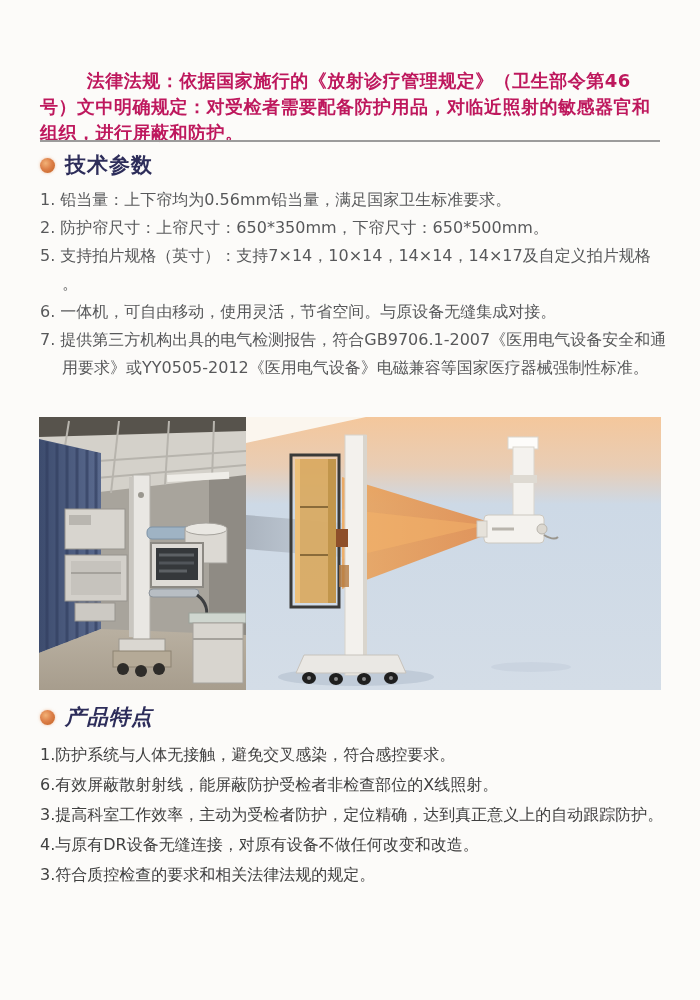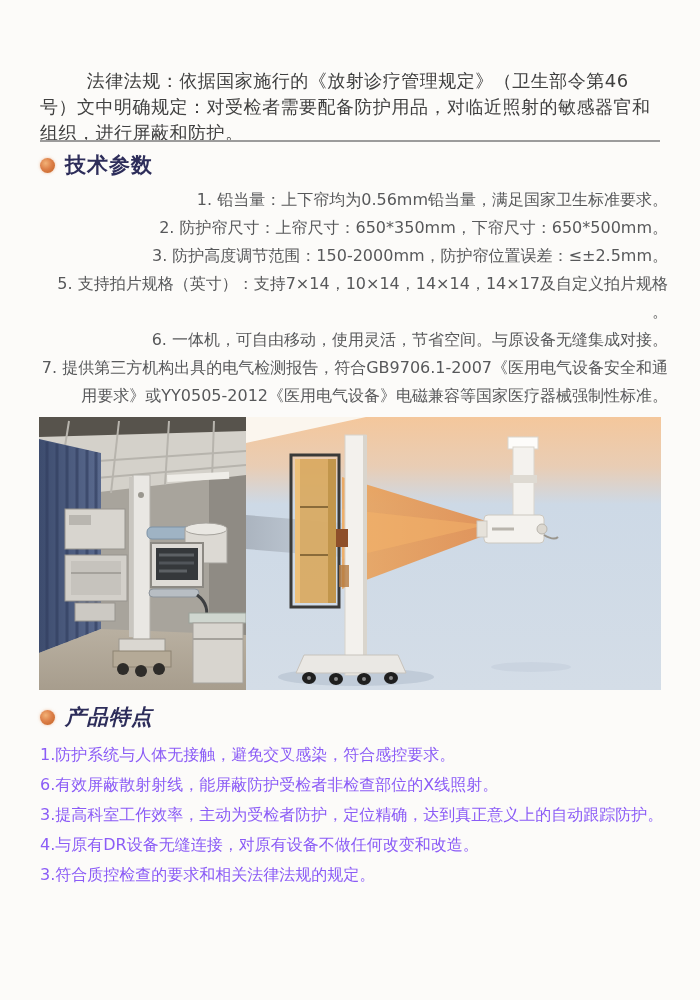"法律法规：依据国家施行的《放射诊疗管理规定》（卫生部令第46号）文中明确规定：对" .legal { color: #404040 -> #be185d; font-weight: normal -> bold }
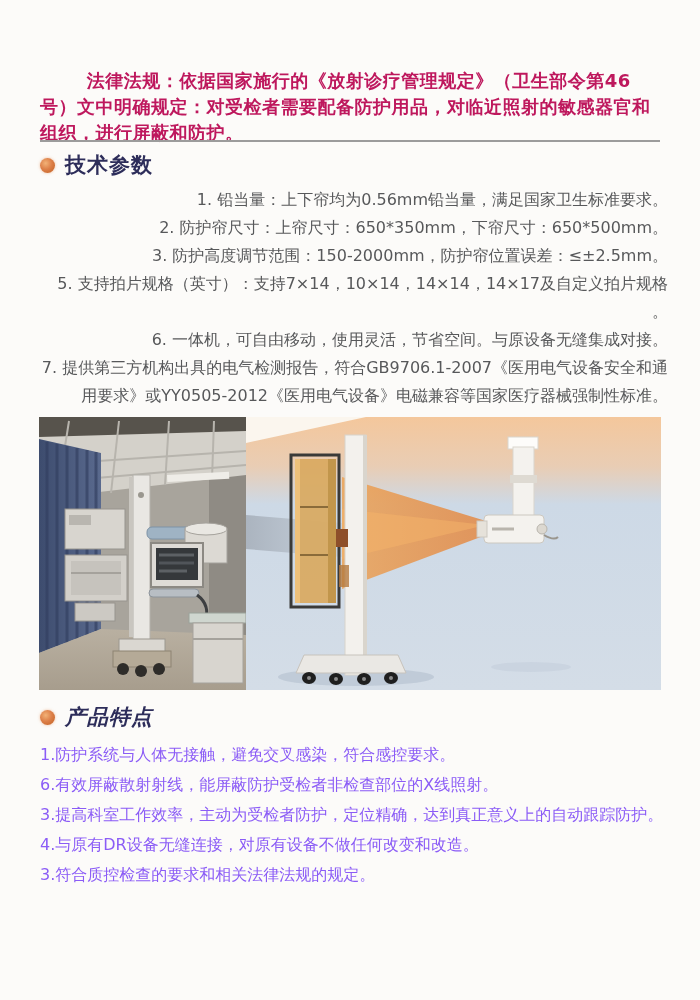"1. 铅当量：上下帘均为0.56mm铅当量，满足国家卫生标准要求。" .tech-list .item { text-align: right -> none }
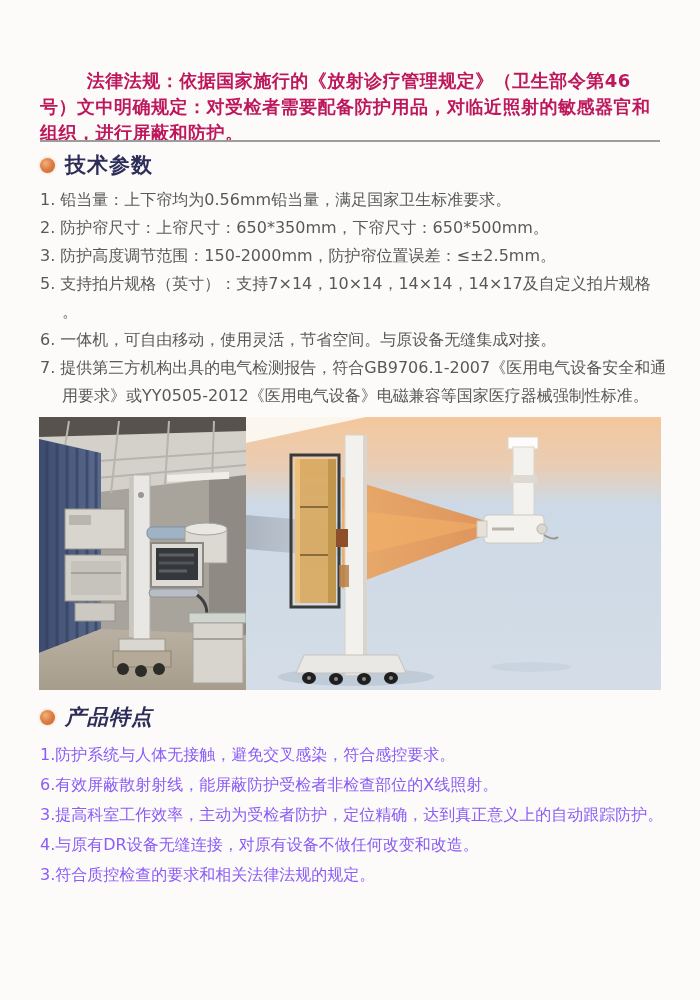"3. 防护高度调节范围：150-2000mm，防护帘位置误差：≤±2.5mm。" div.item { html: <div>3. 防护高度调节范围：150-2000mm，防护帘位置误差：≤±2.5mm。</div> -> none }
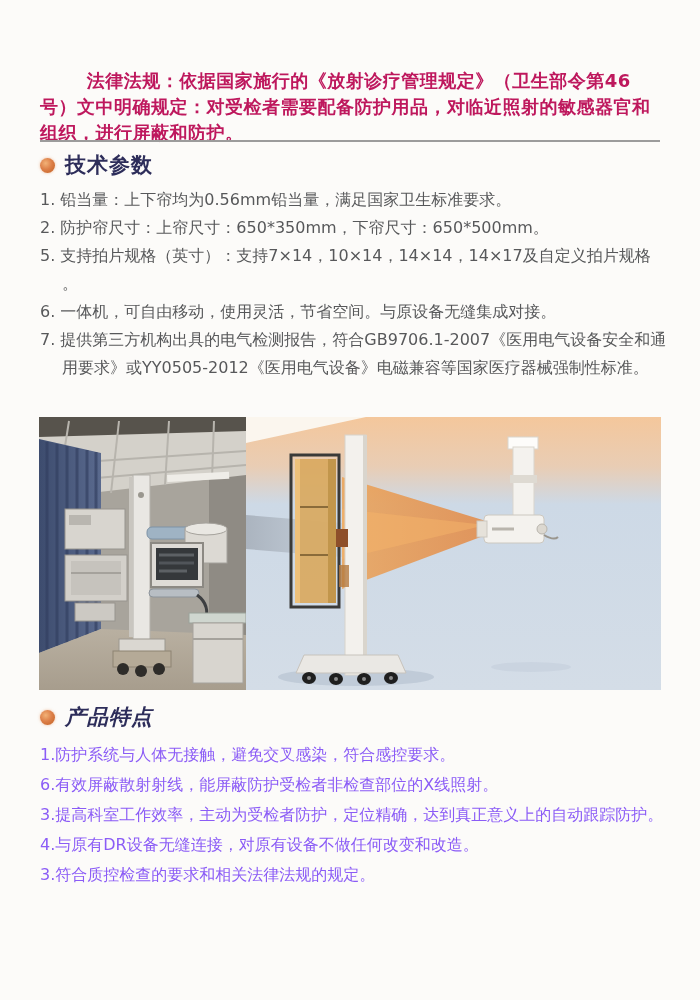"1.防护系统与人体无接触，避免交叉感染，符合感控要求。" .feature-list { color: #8b5cf6 -> #404040 }
